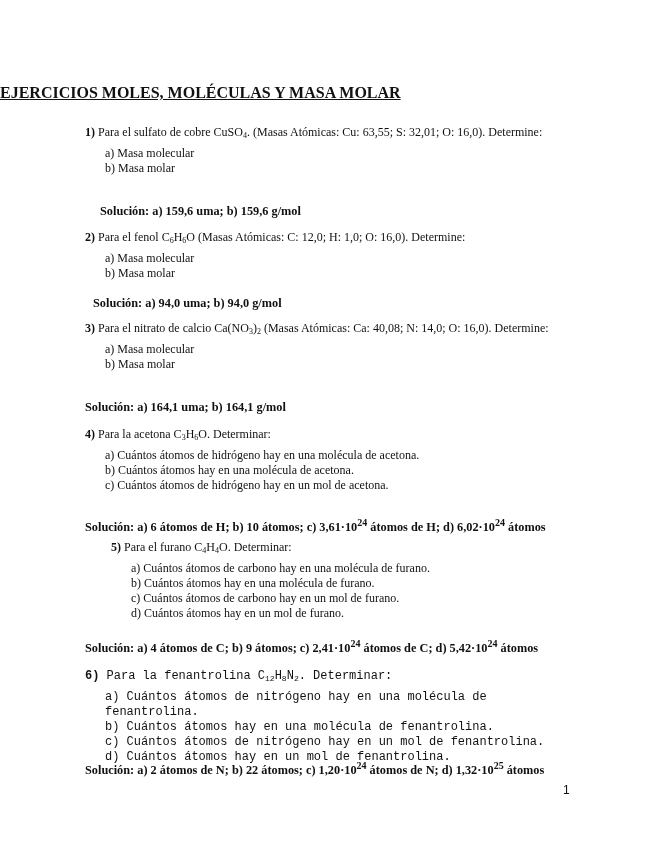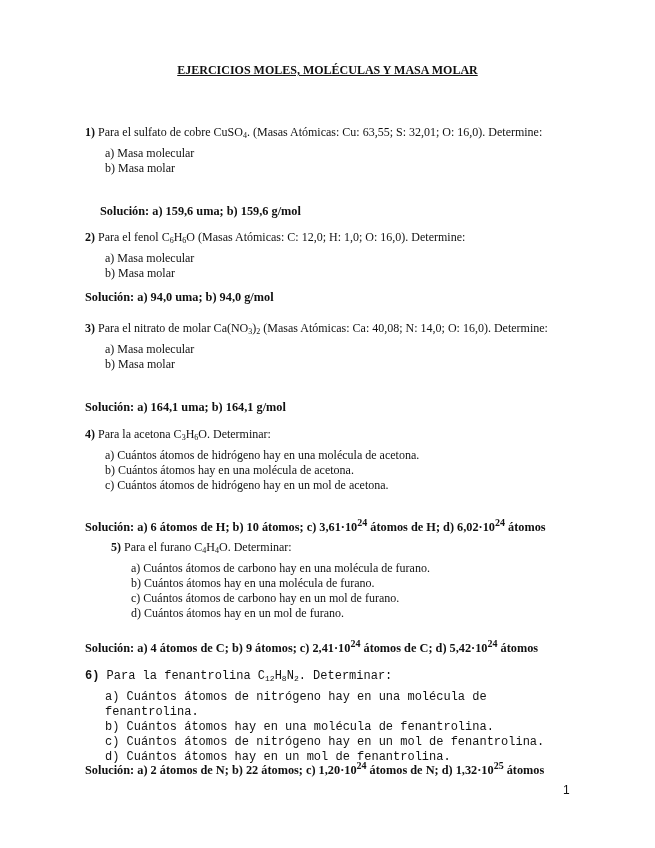"EJERCICIOS MOLES, MOLÉCULAS Y MASA" .title { font-size: 12px -> 16px; text-align: center -> none; top: 63px -> 84px }
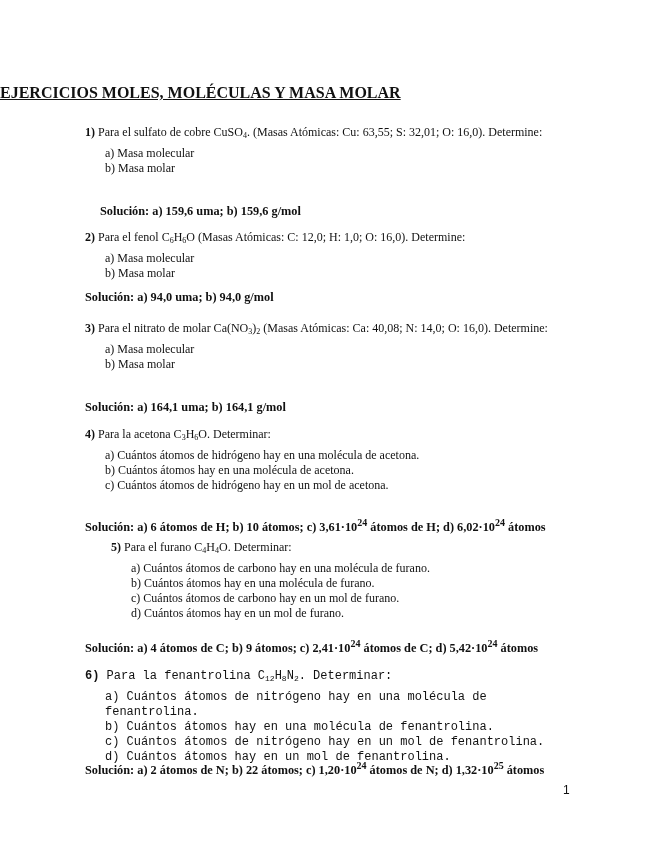"Solución: a) 94,0 uma; b)" div.sol { margin-left: none -> 8px; top: 290px -> 296px }
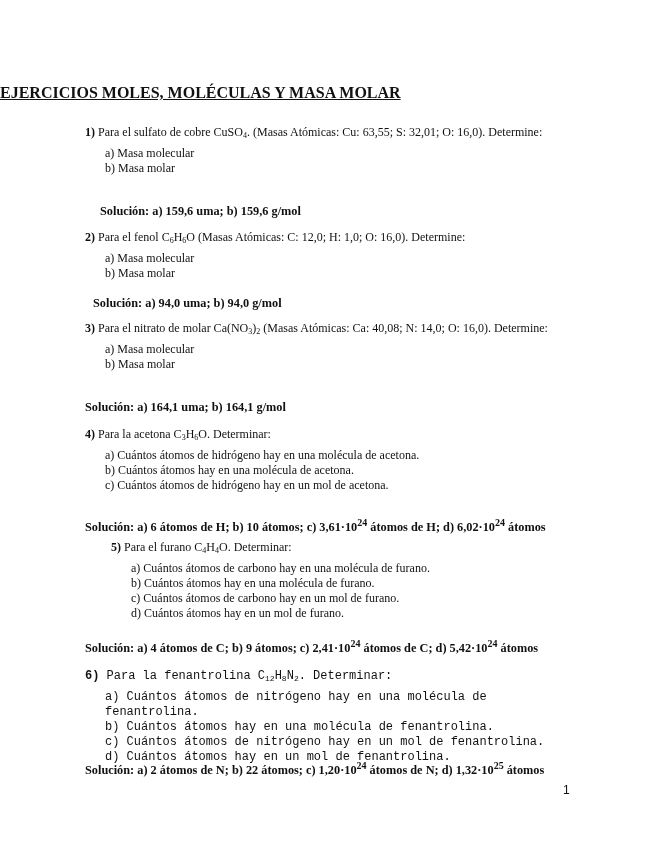"Para el nitrato de molar" span { text: molar -> calcio }
